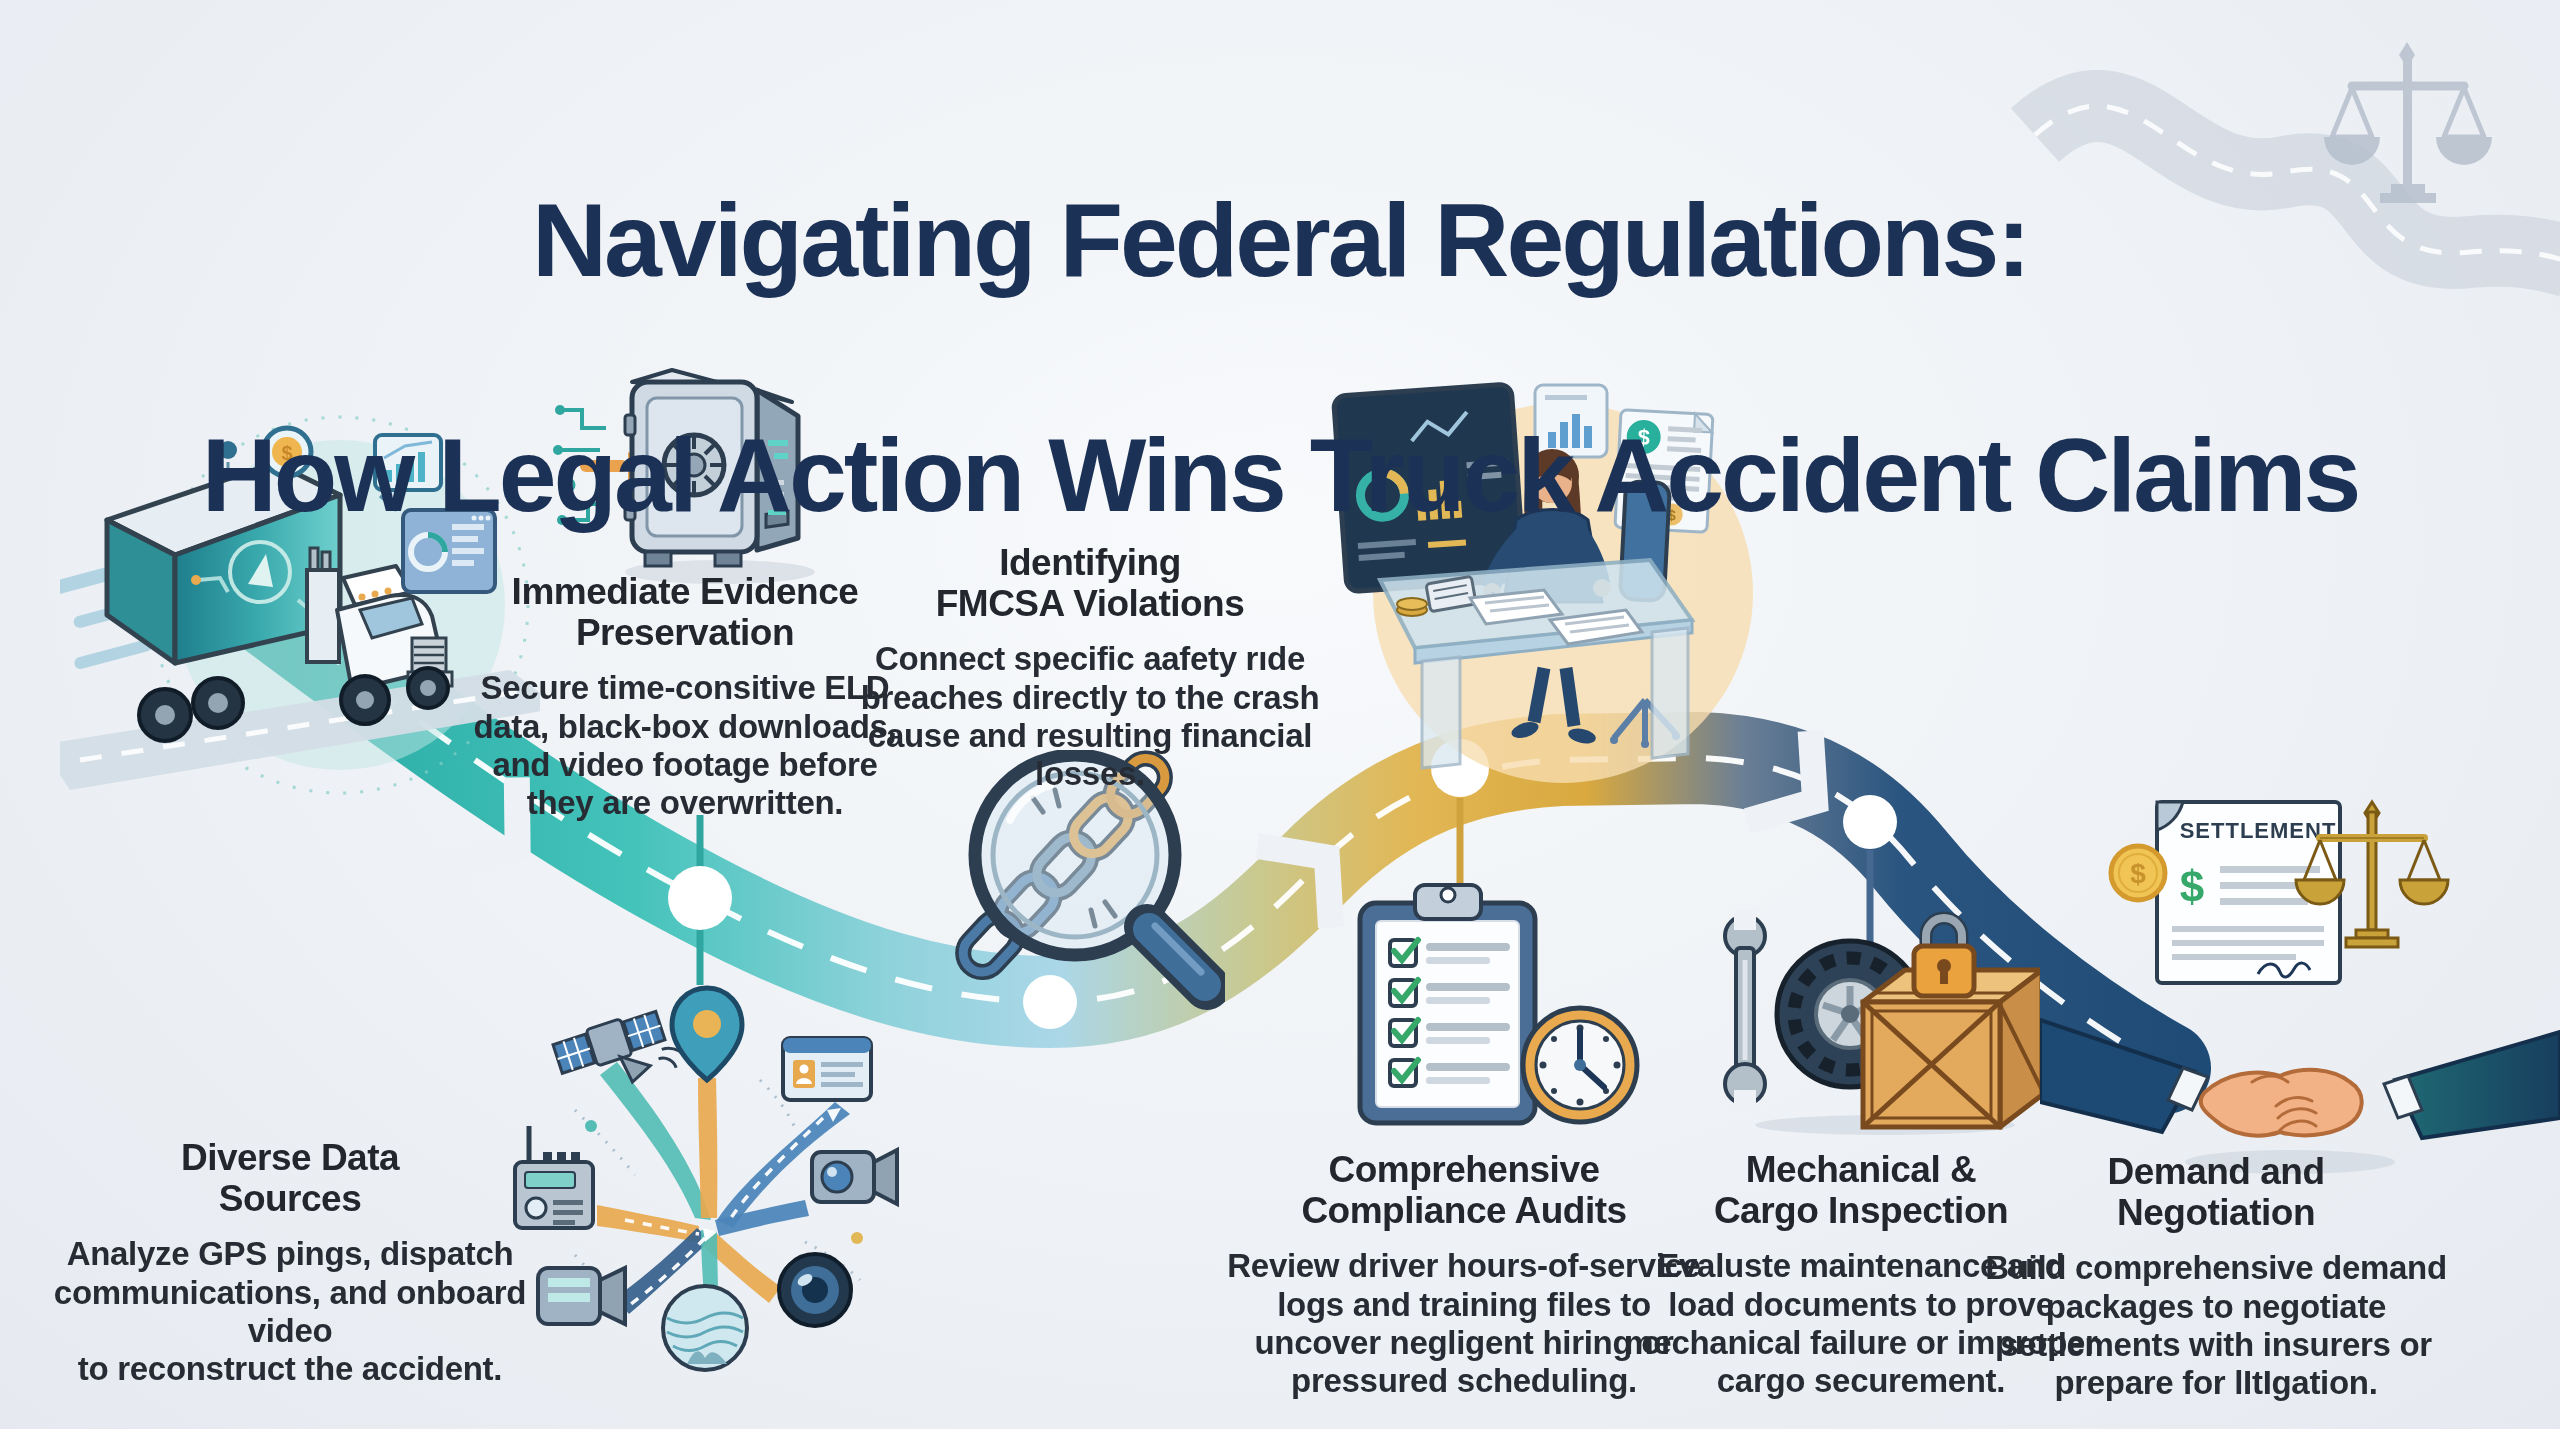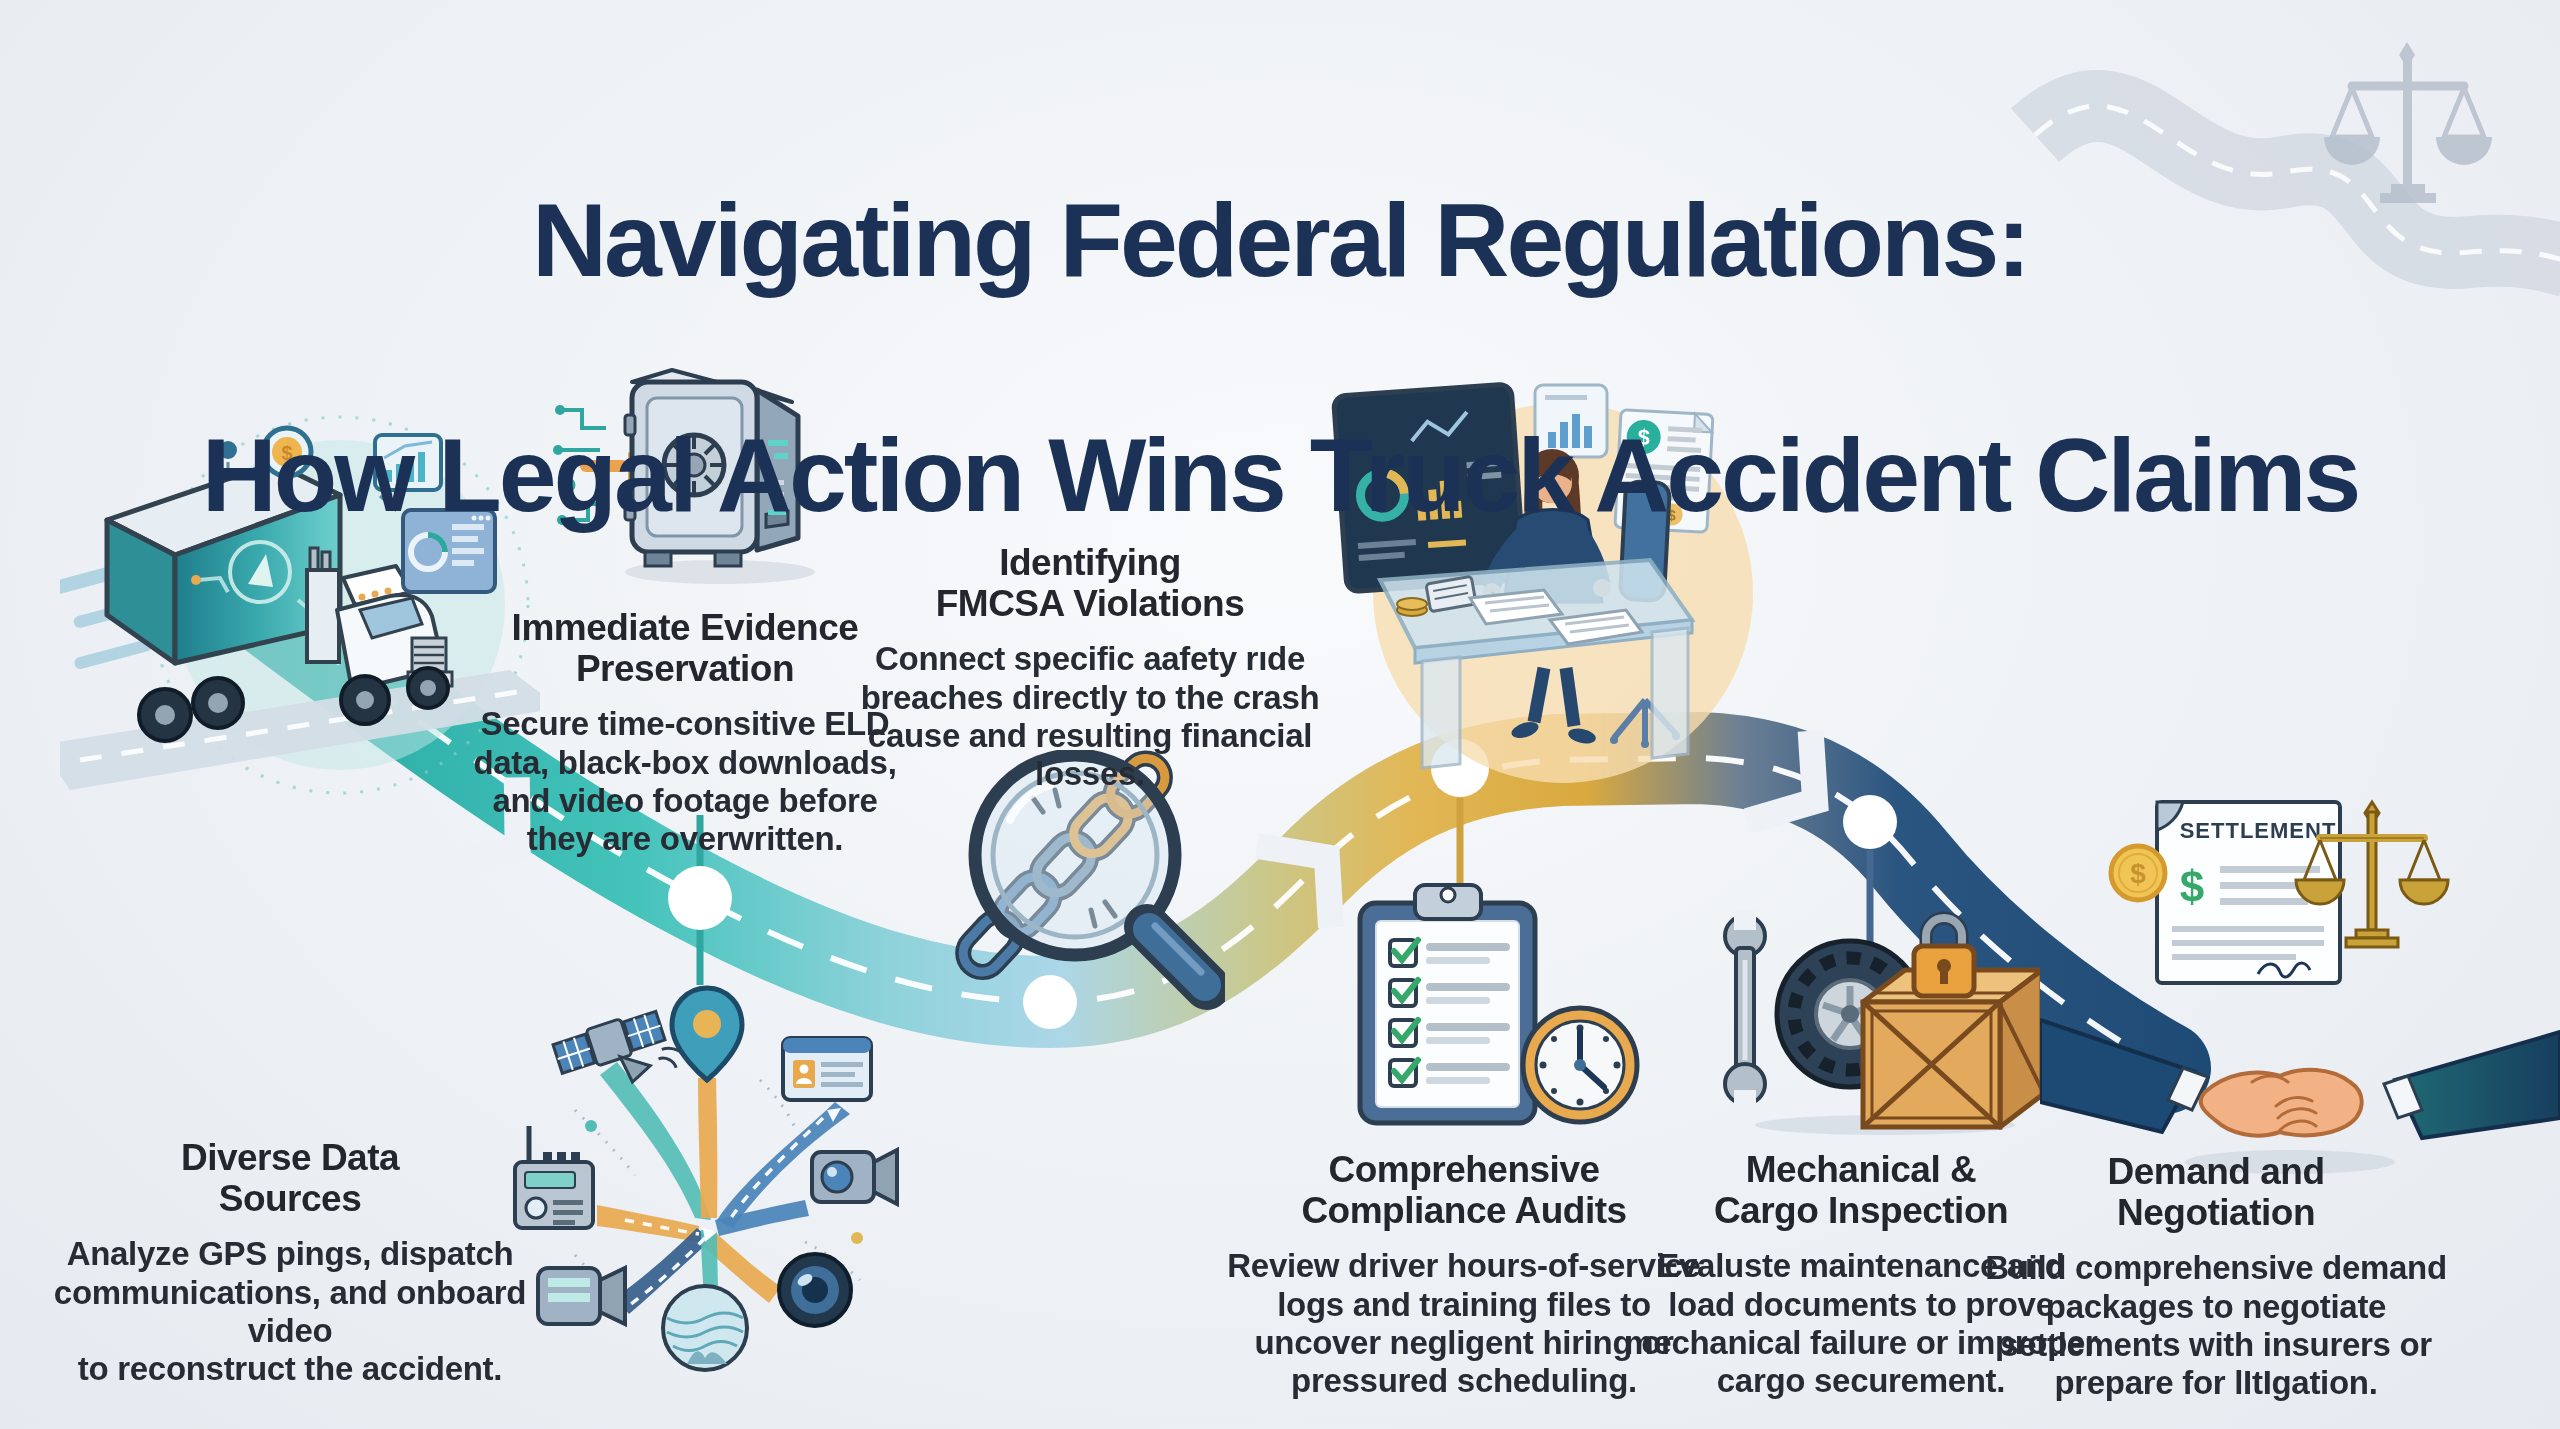"Immediate Evidence" .st1 { margin-top: 36px -> none }
